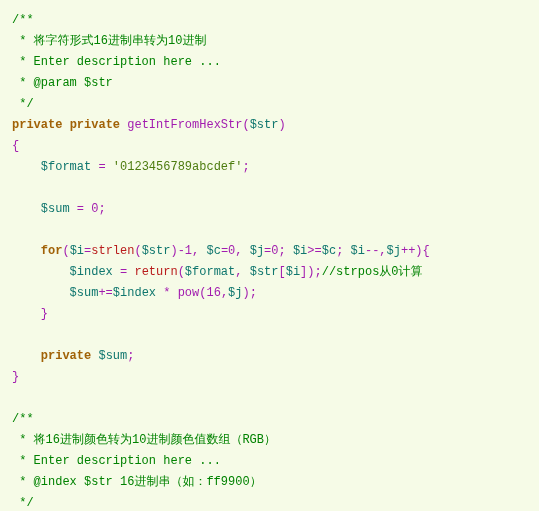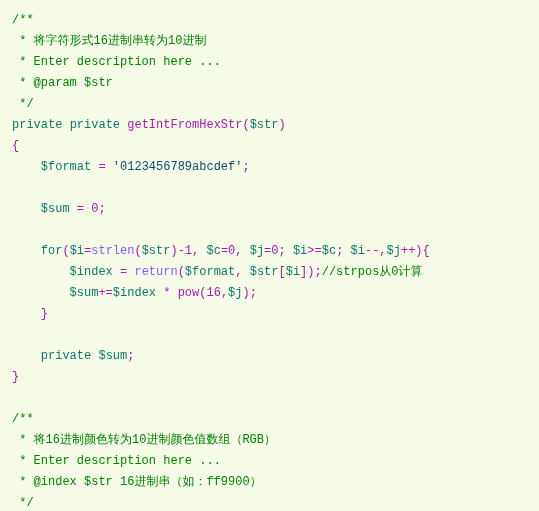"private" .kw { color: #0f766e -> #a16207; font-weight: normal -> bold }
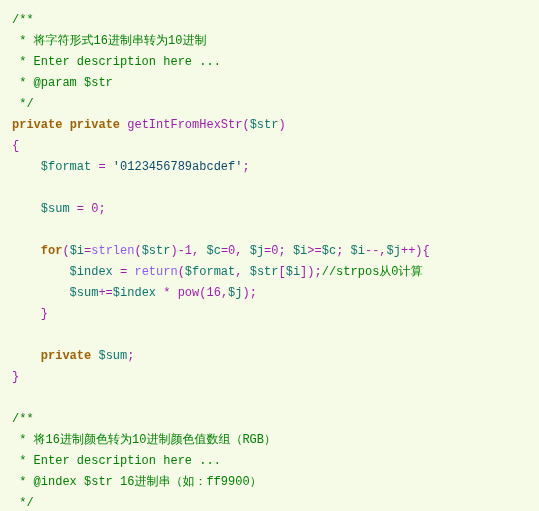"'0123456789abcdef'" .str { color: #0c4a6e -> #4d7c0f }
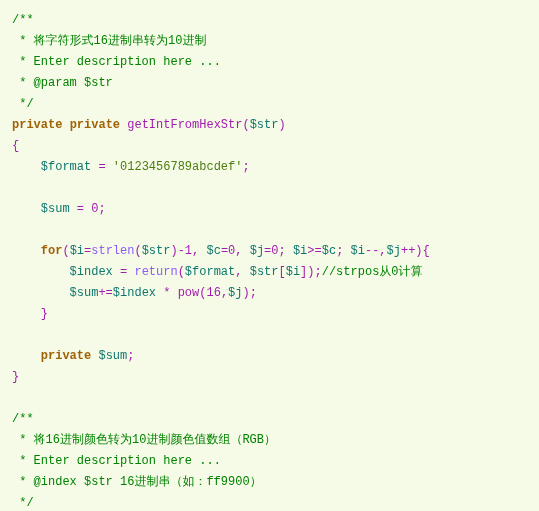"strlen" .fn { color: #8b5cf6 -> #b91c1c }
